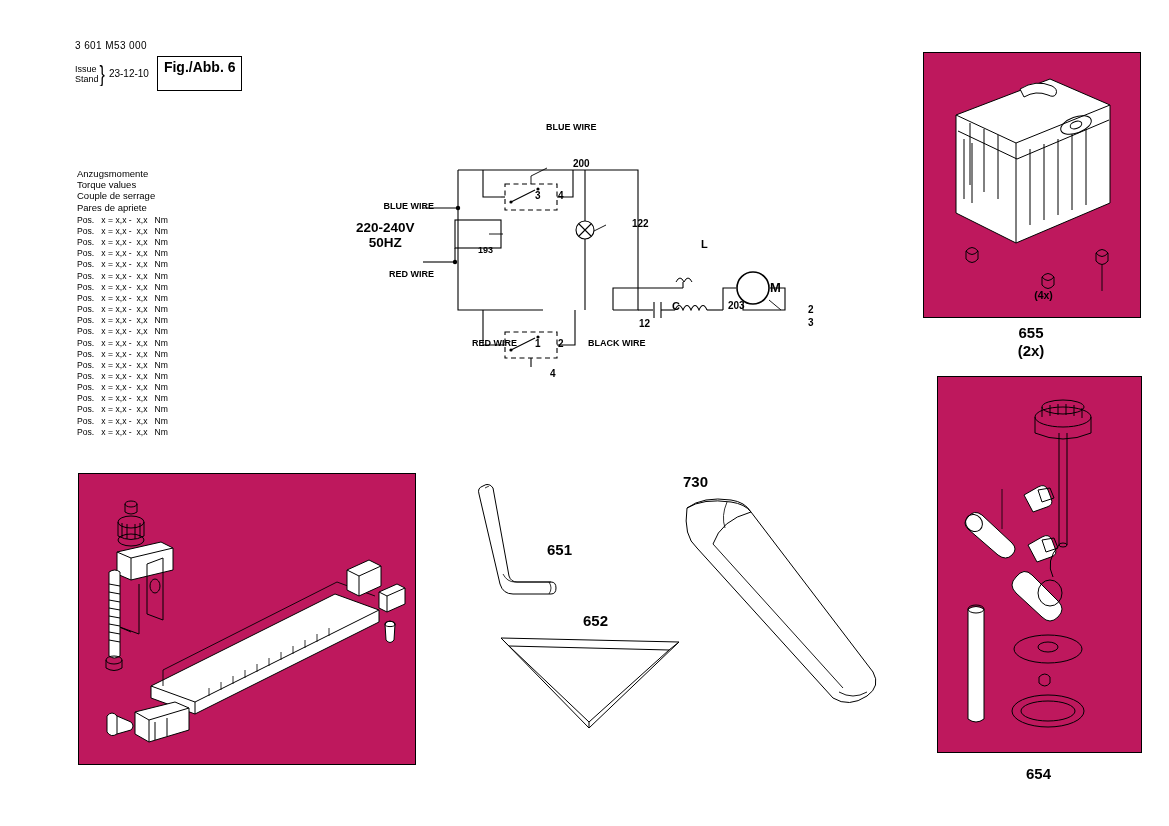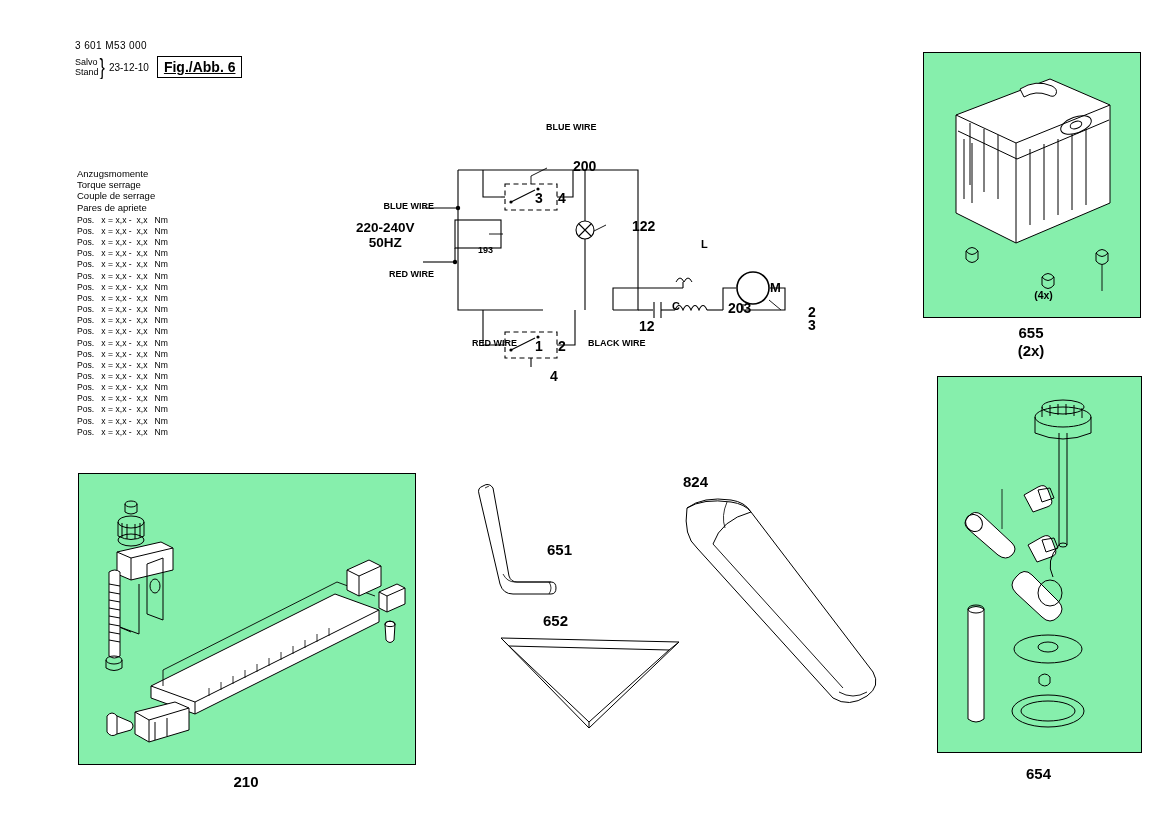"Salvo" div { text: Salvo -> Issue }
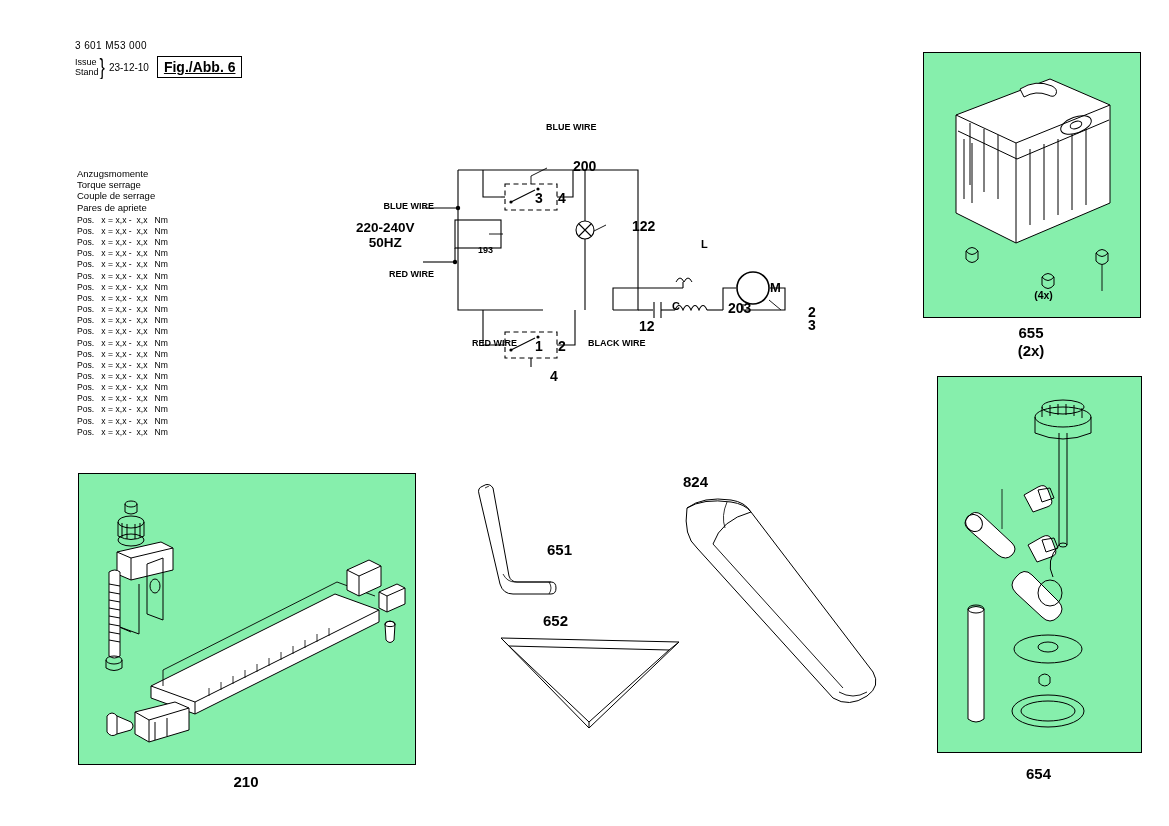"Fig./Abb. 6" #fig-box { padding: 2px 6px 2px 6px -> 2px 6px 15px 6px; text-decoration: underline -> none }
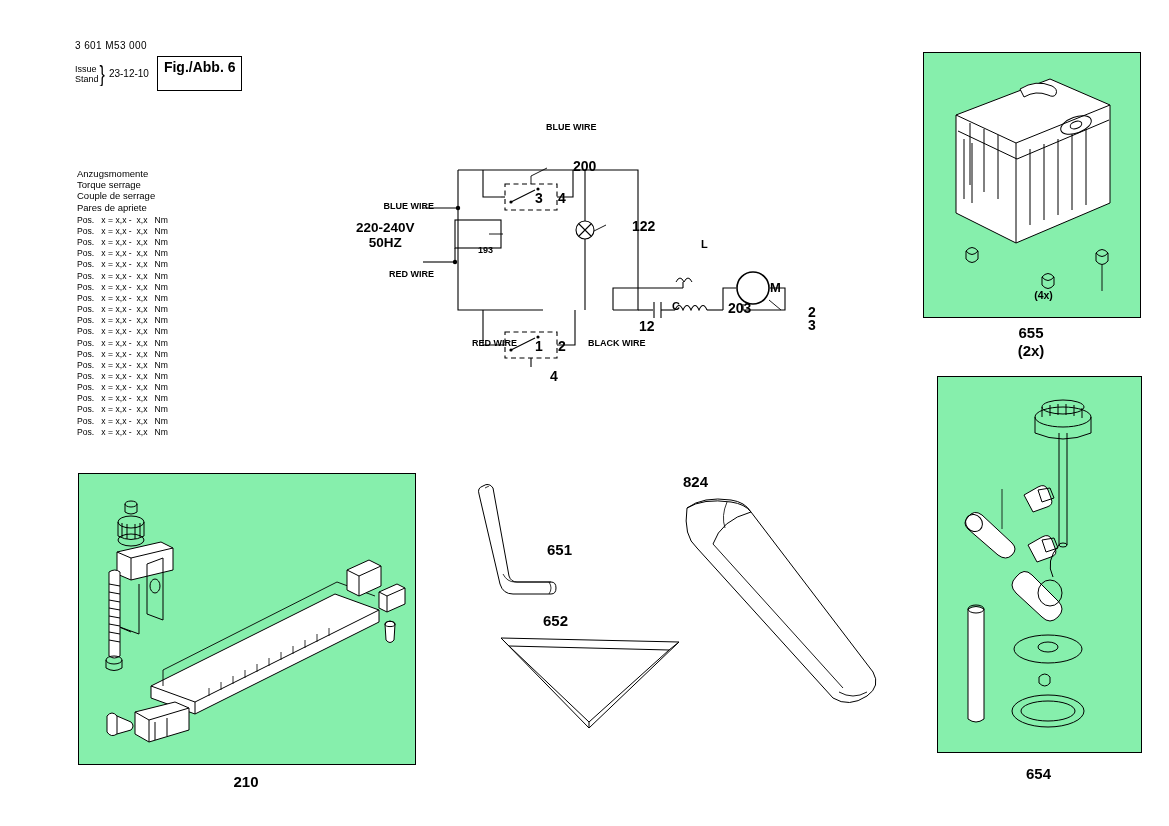"200" .wnum { font-size: 14px -> 10px }
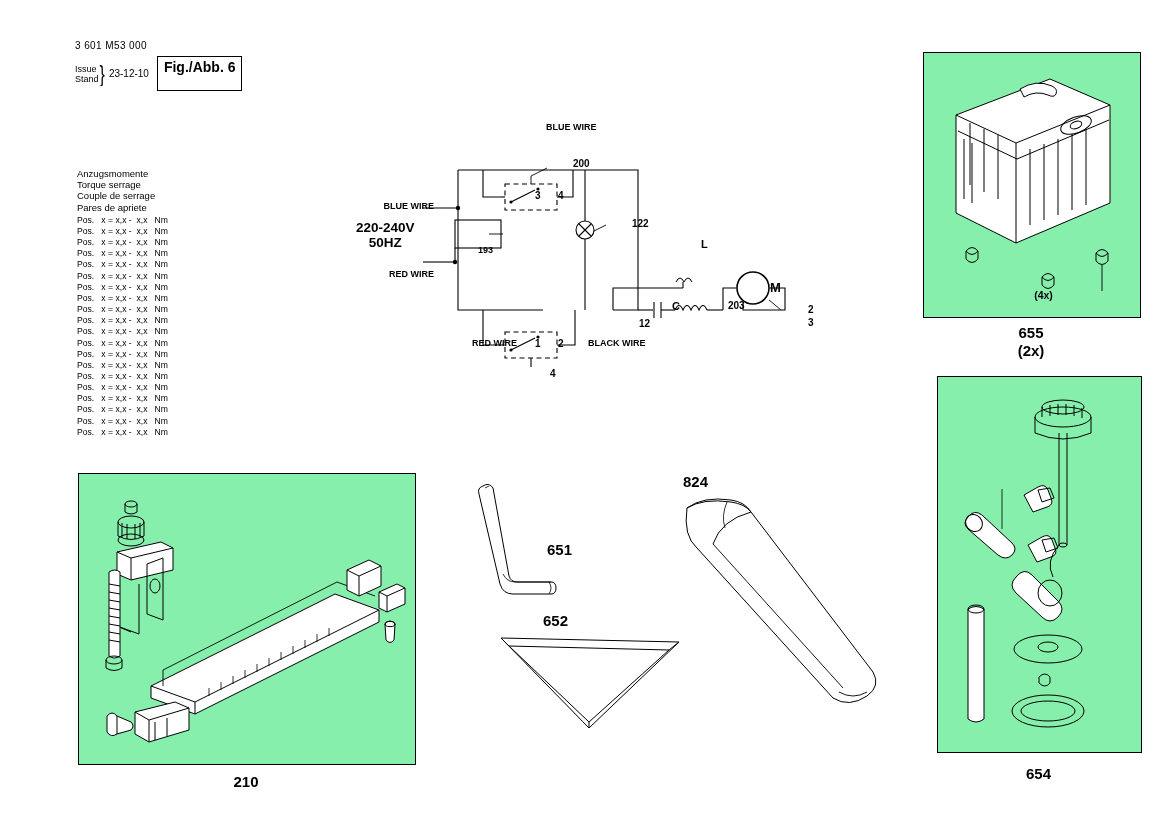"Torque serrage" div.hdr { text: serrage -> values }
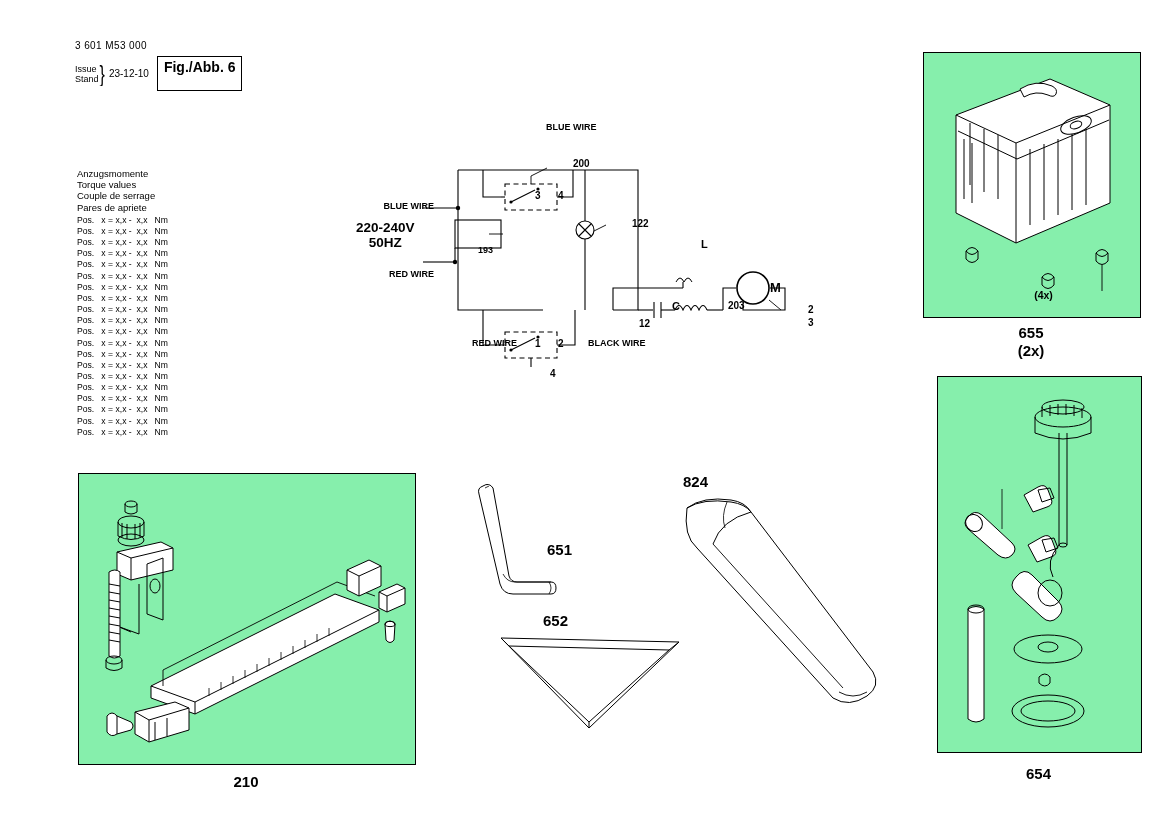"(4x)" .panel { background: #86efac -> #be185d }
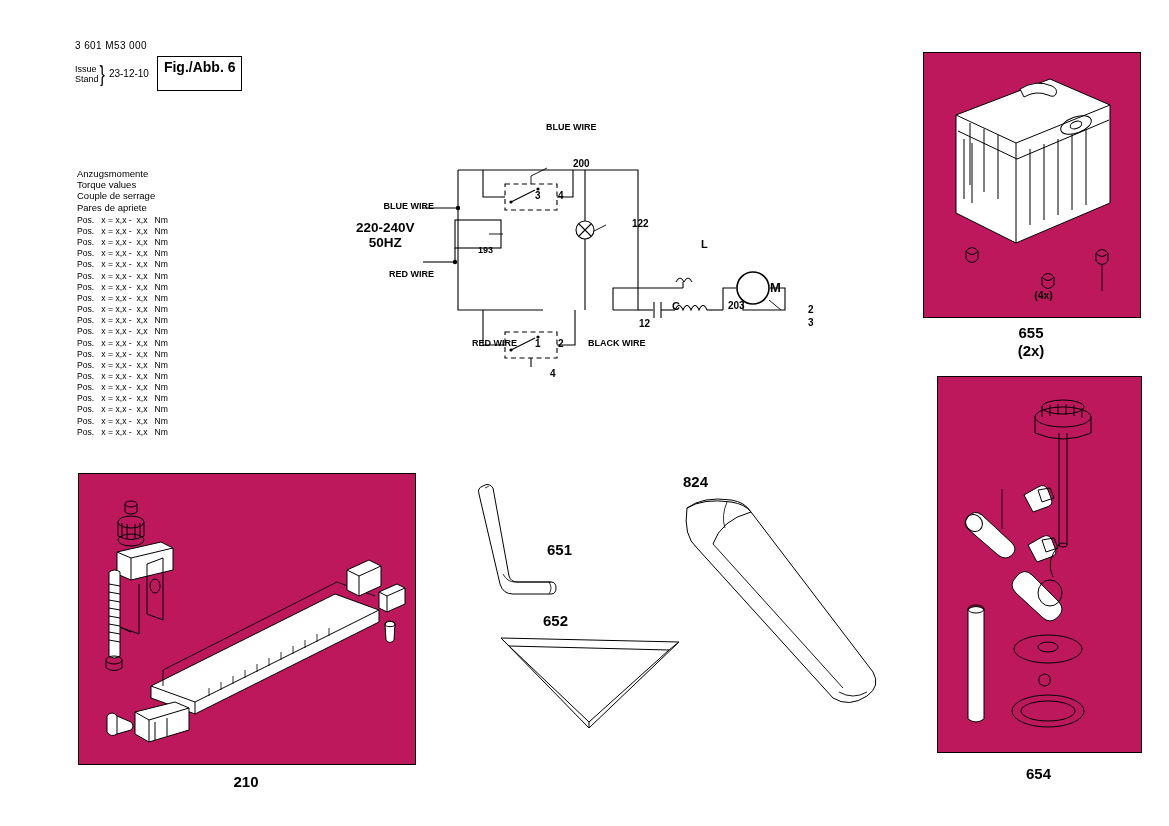"824" div.abs { text: 824 -> 730 }
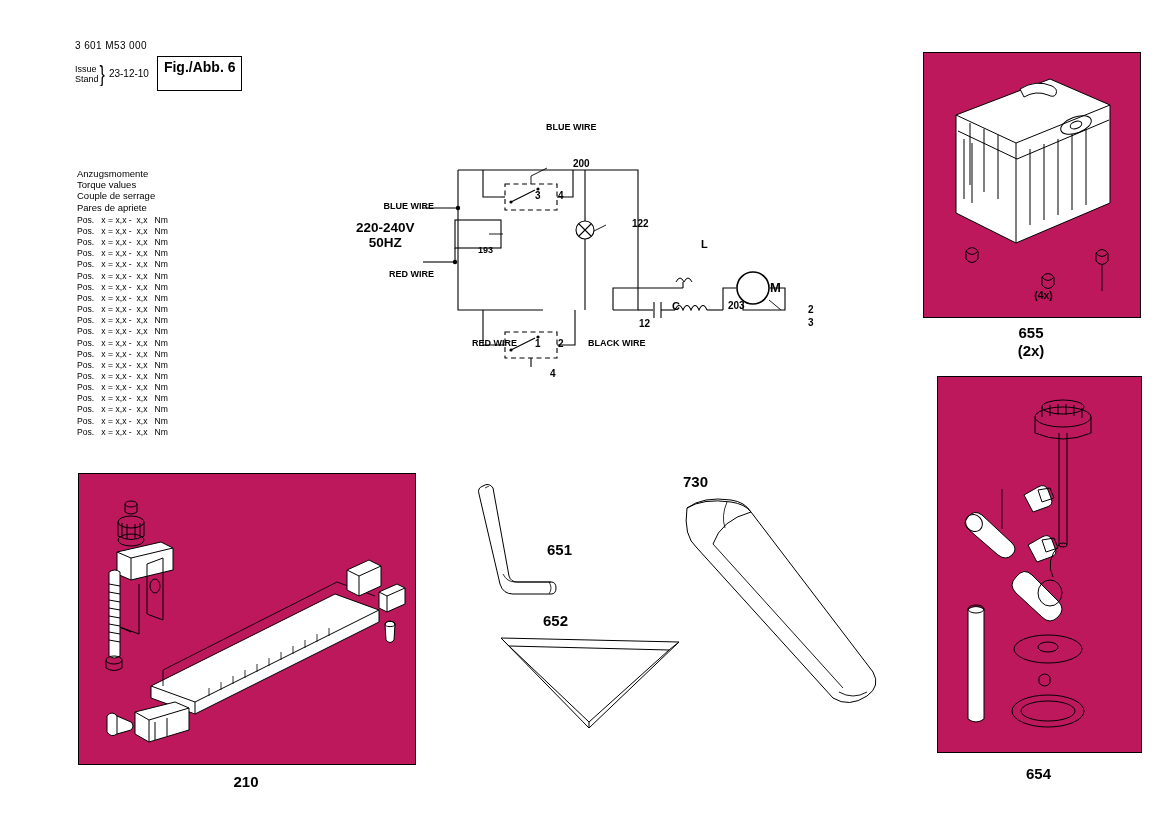"652" div.abs { left: 520px -> 560px }
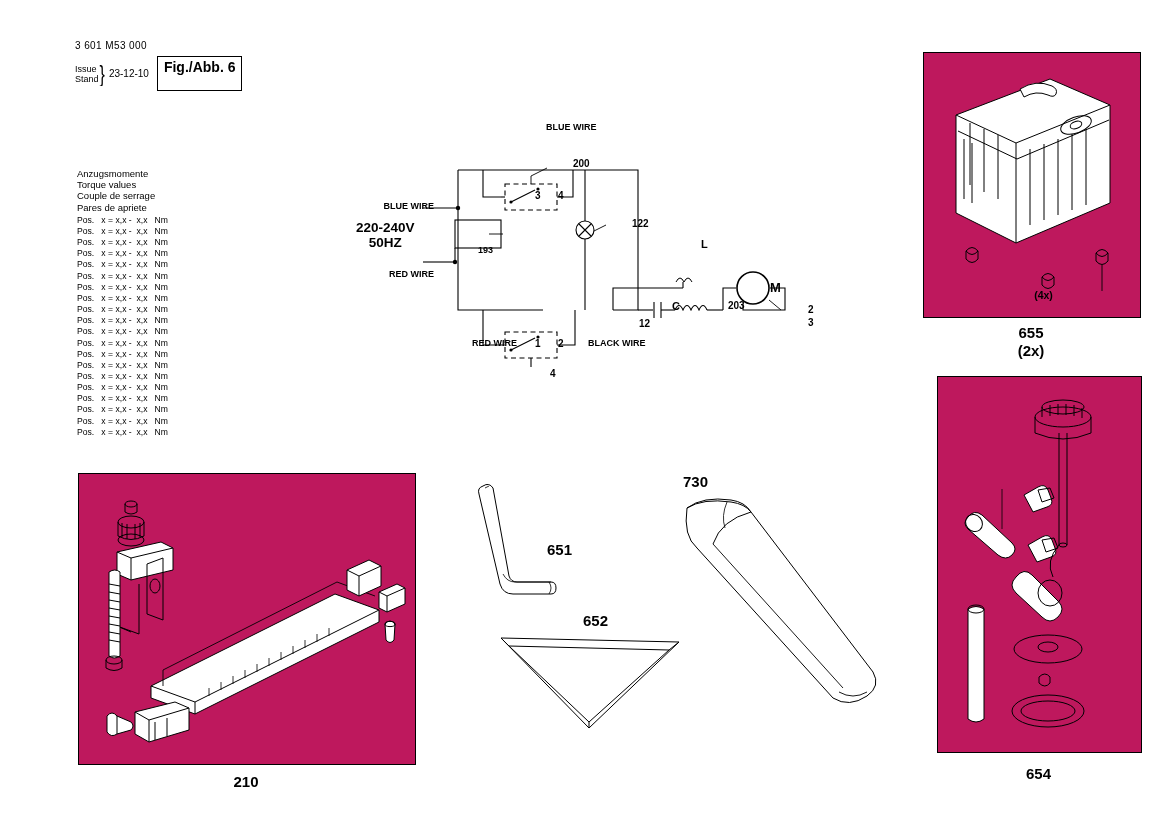"210" div.abs { html: <div>210</div> -> none }
